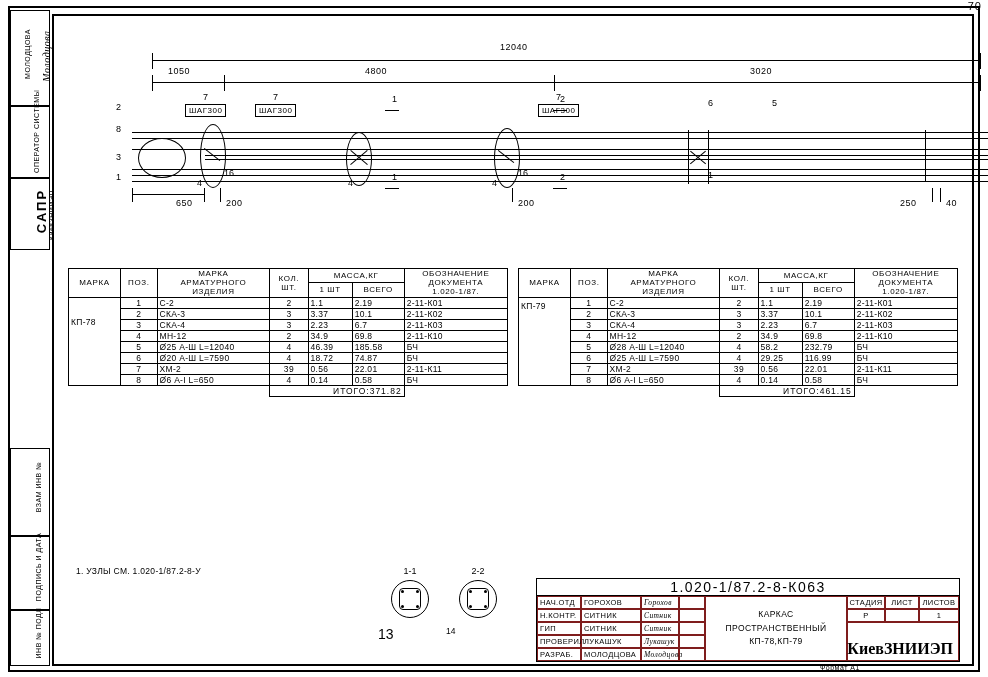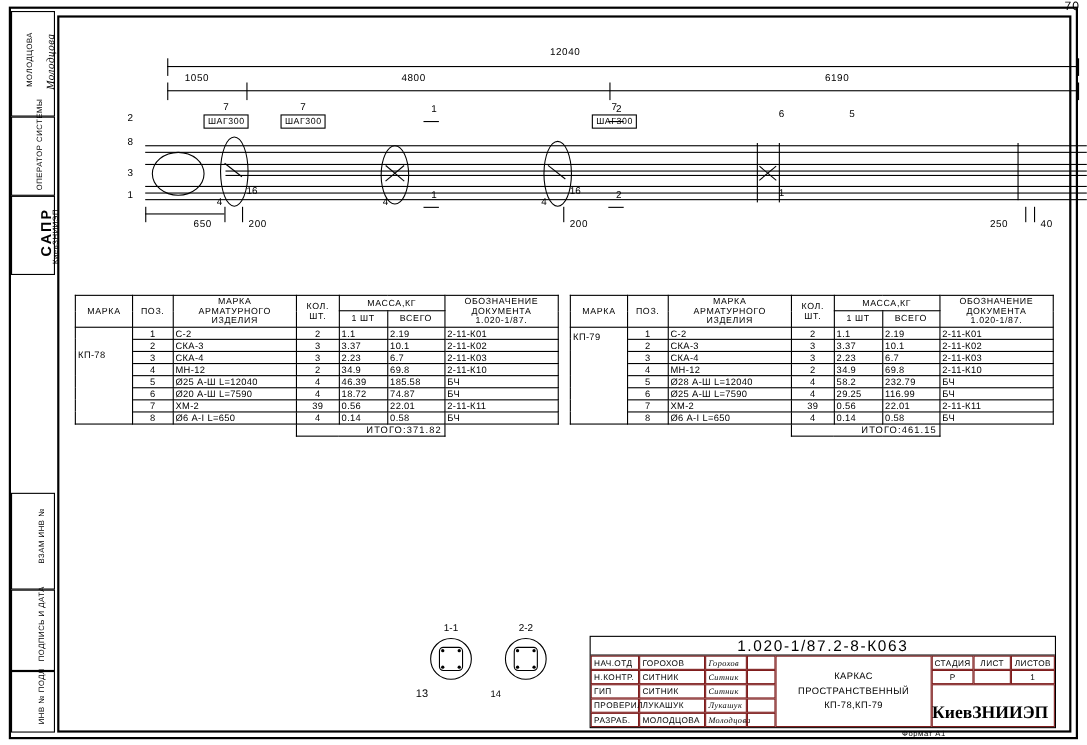"6190" div.dimtxt { text: 6190 -> 3020 }
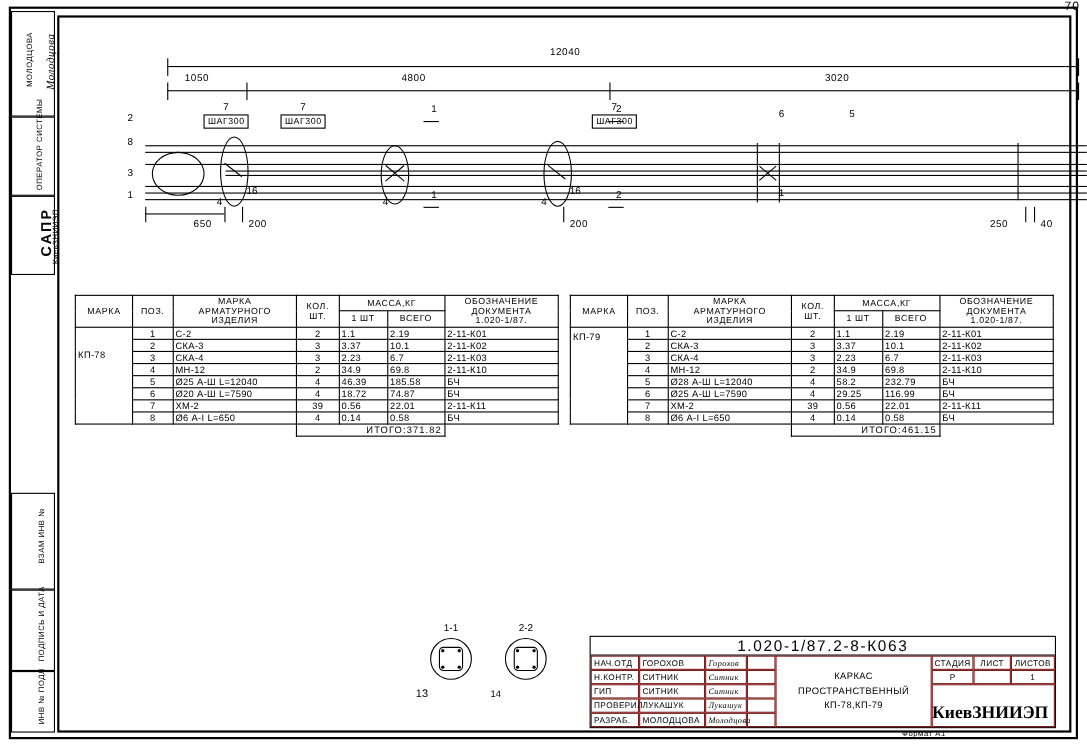"1. УЗЛЫ СМ. 1.020-1/87.2-8-У" div { html: none -> <div>1. УЗЛЫ СМ. 1.020-1/87.2-8-У</div> }
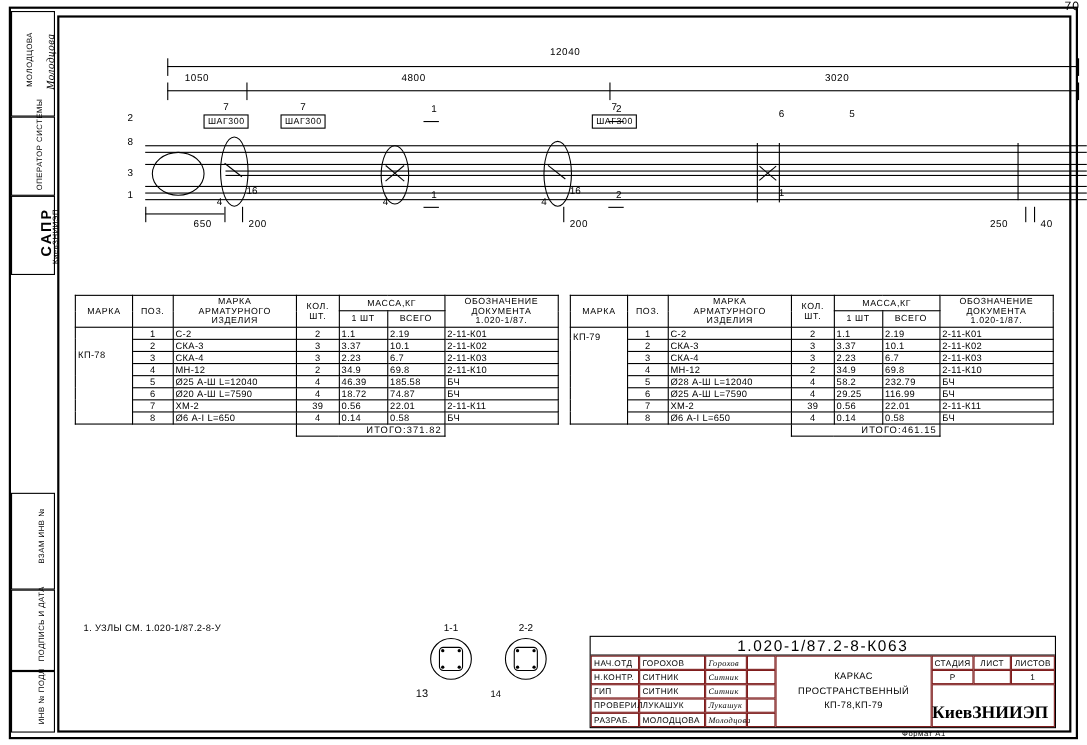"13" div { font-size: 10px -> 14px }
